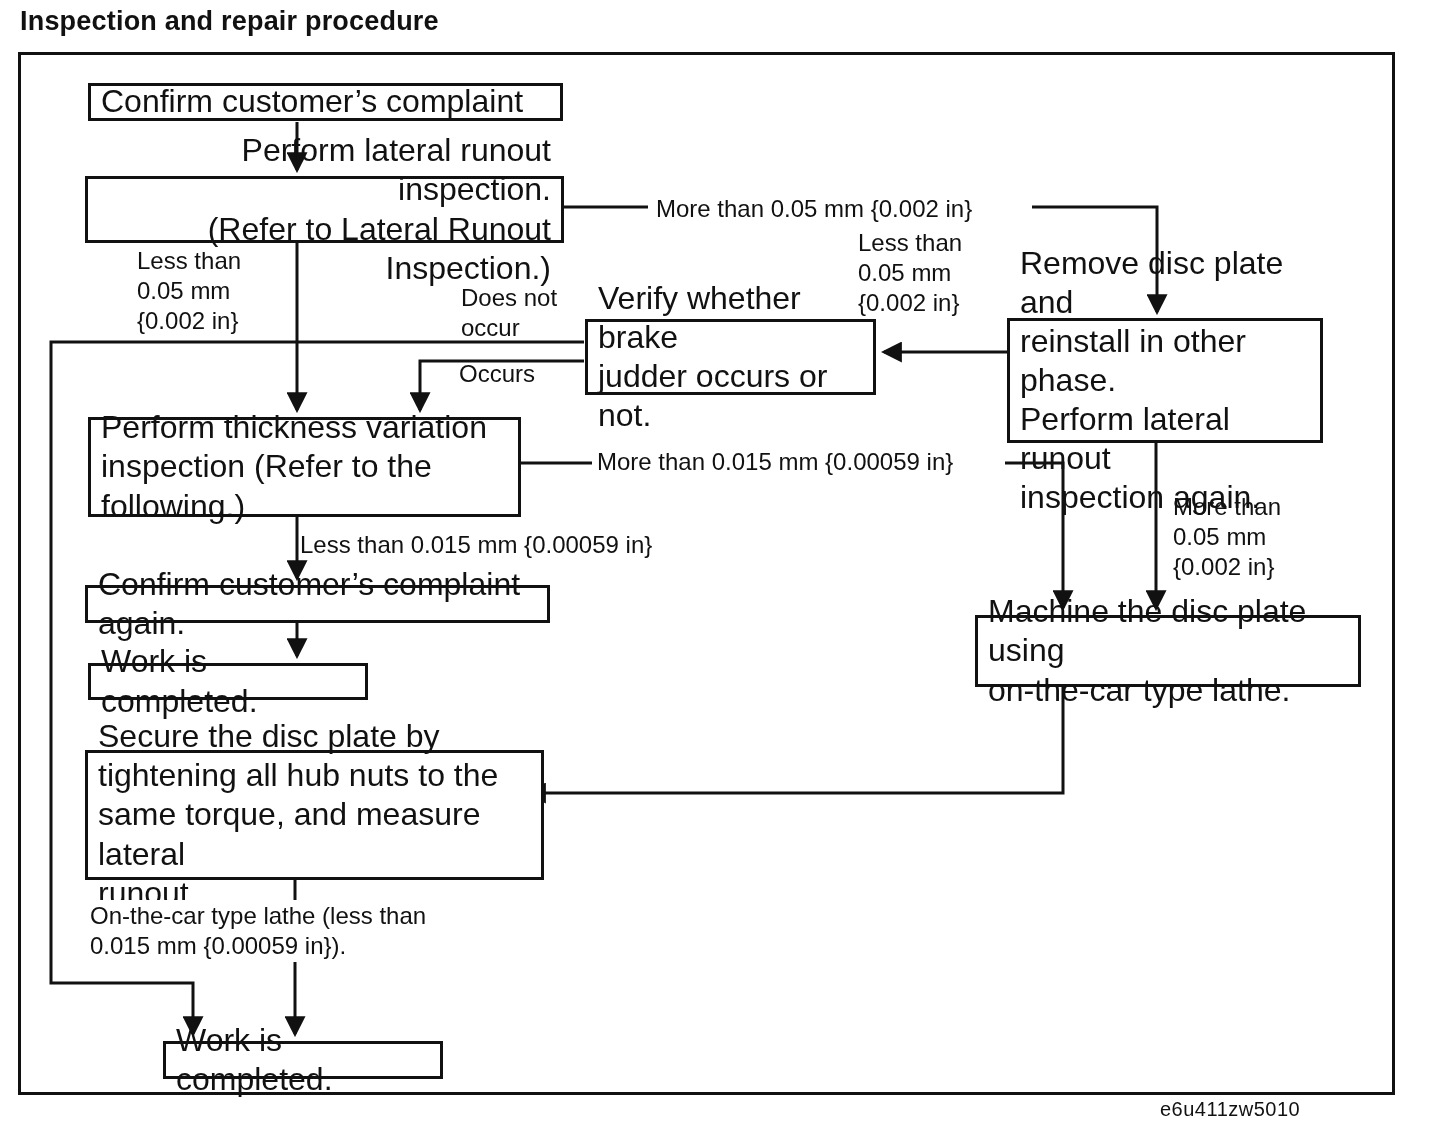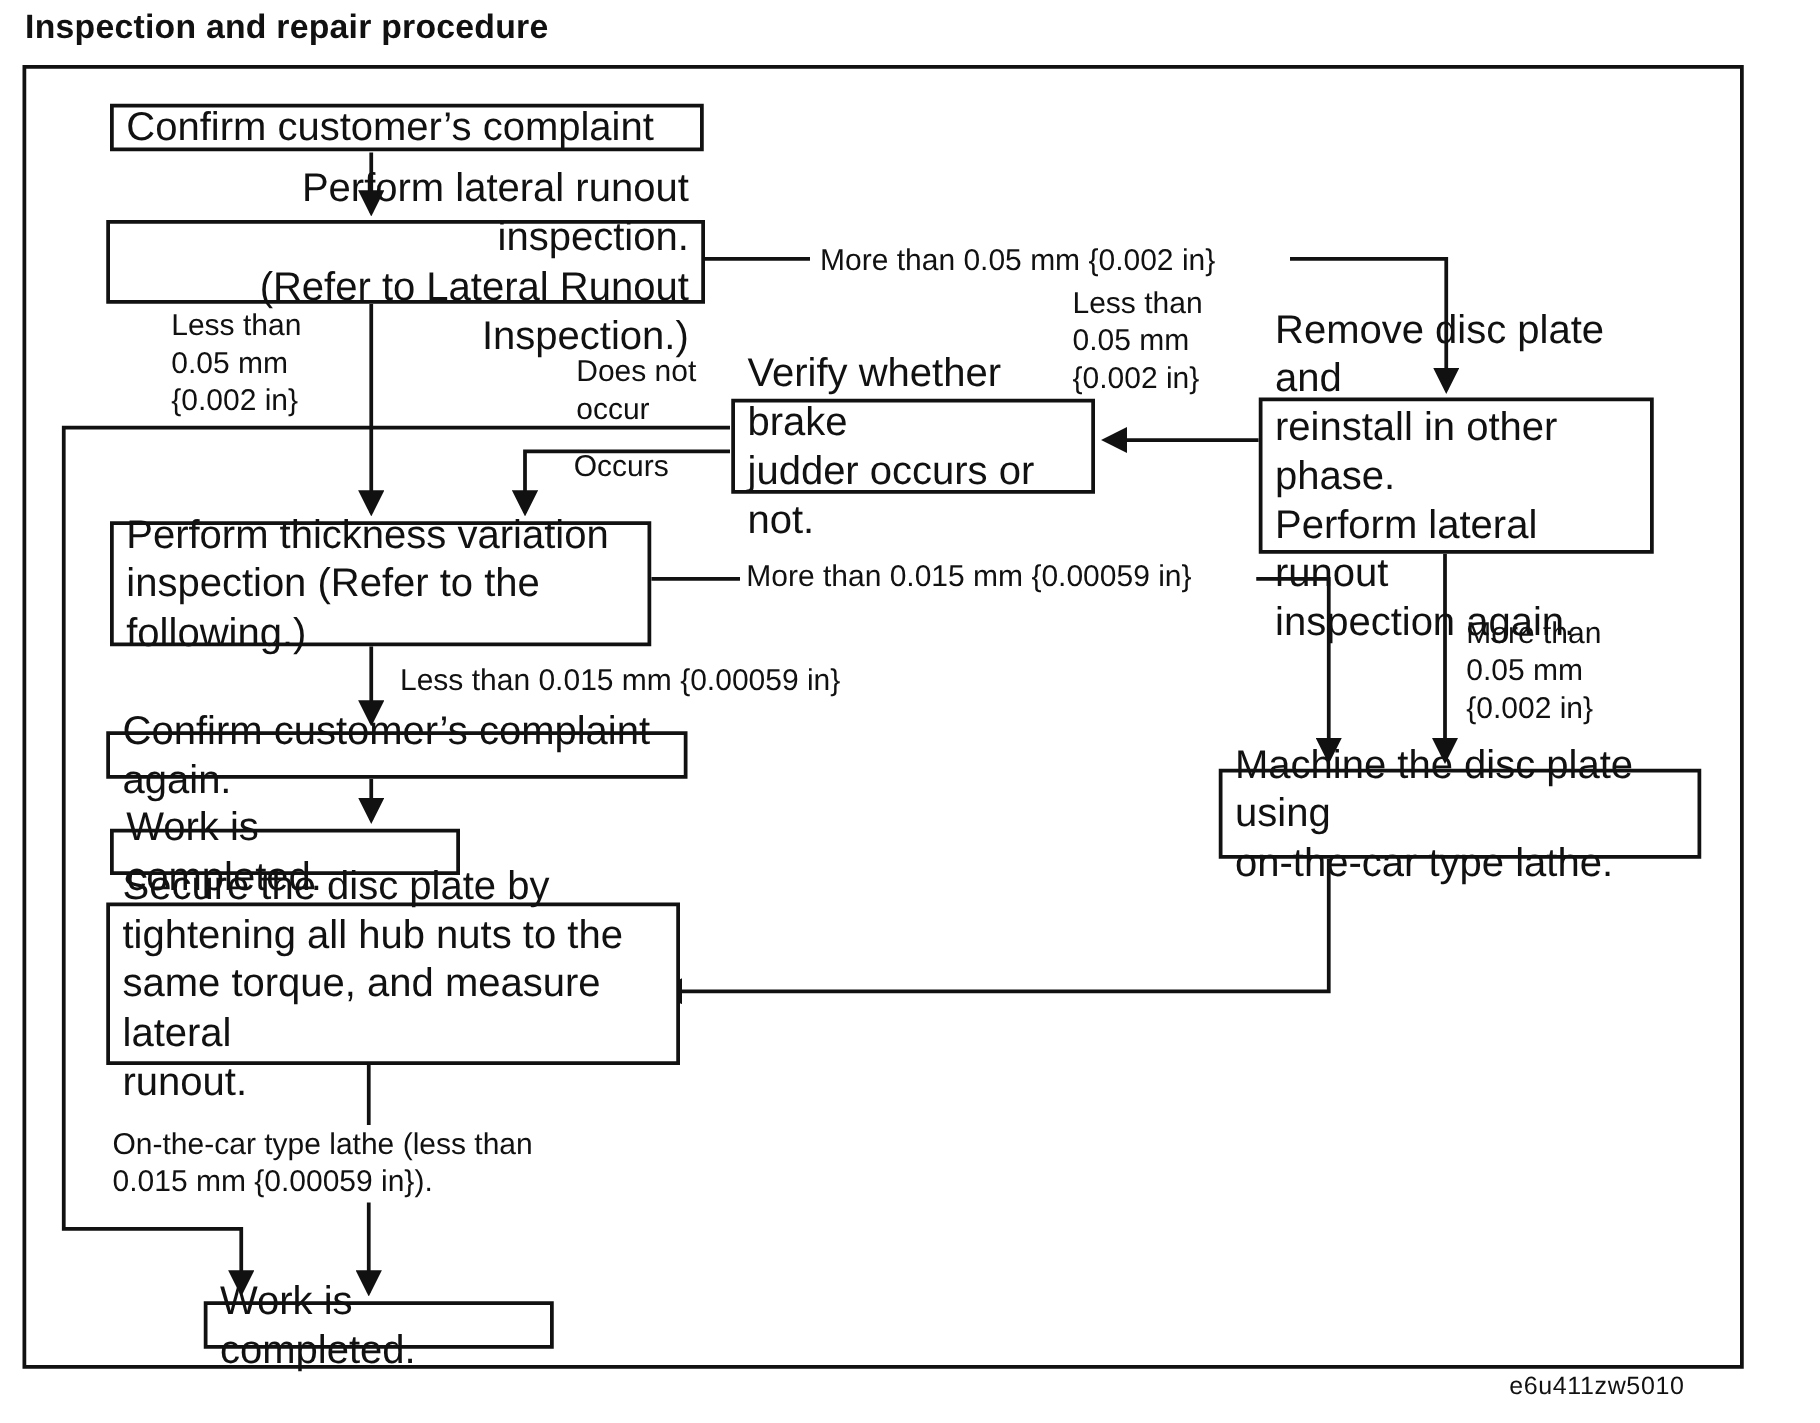"Less than 0.015 mm {0.00059" div.elbl { padding-left: 20px -> none }
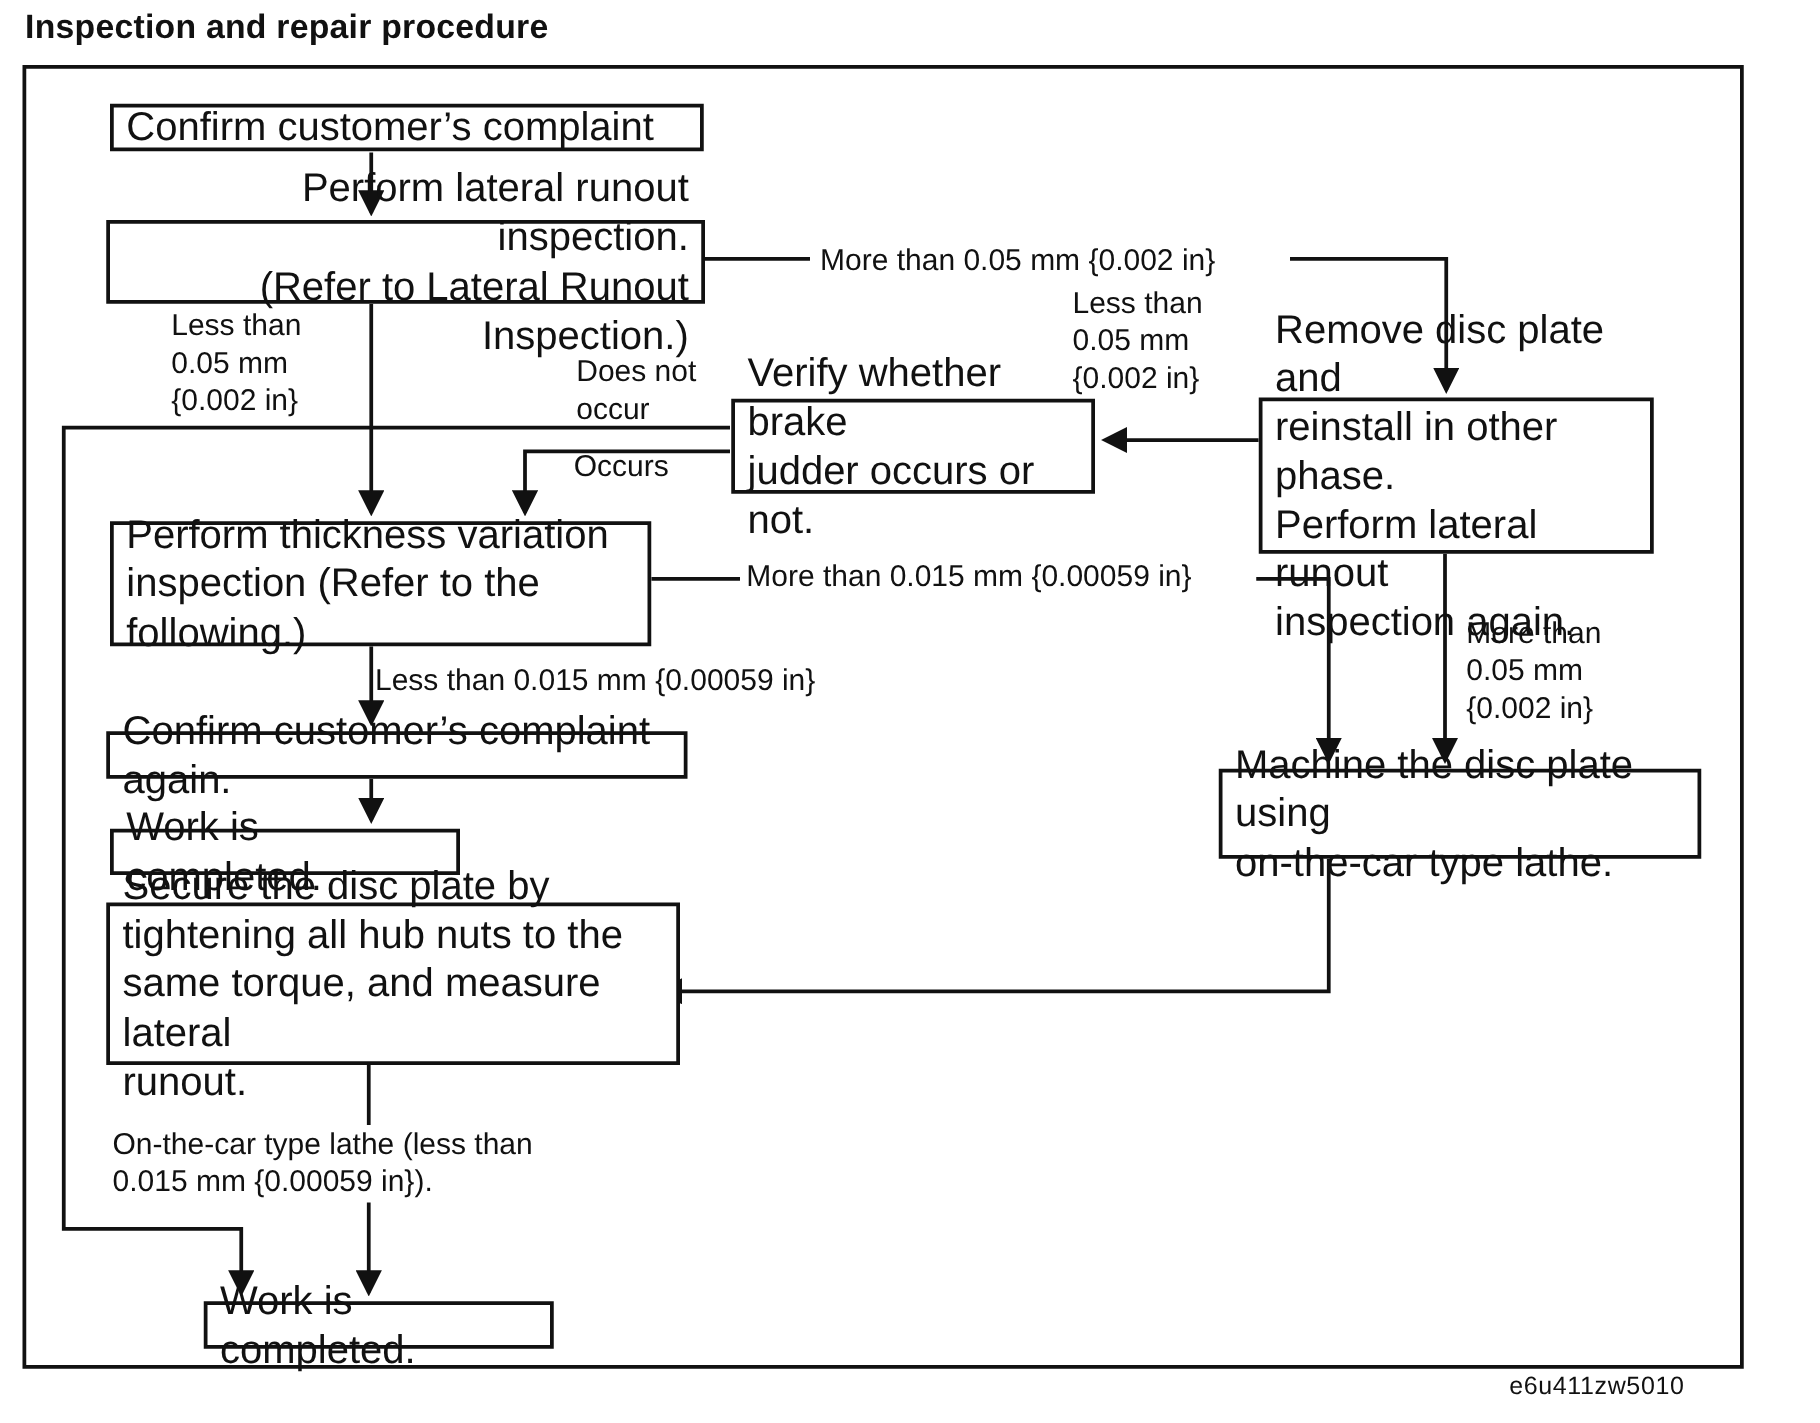"Secure the disc plate by" div.fbox { top: 722px -> 750px }
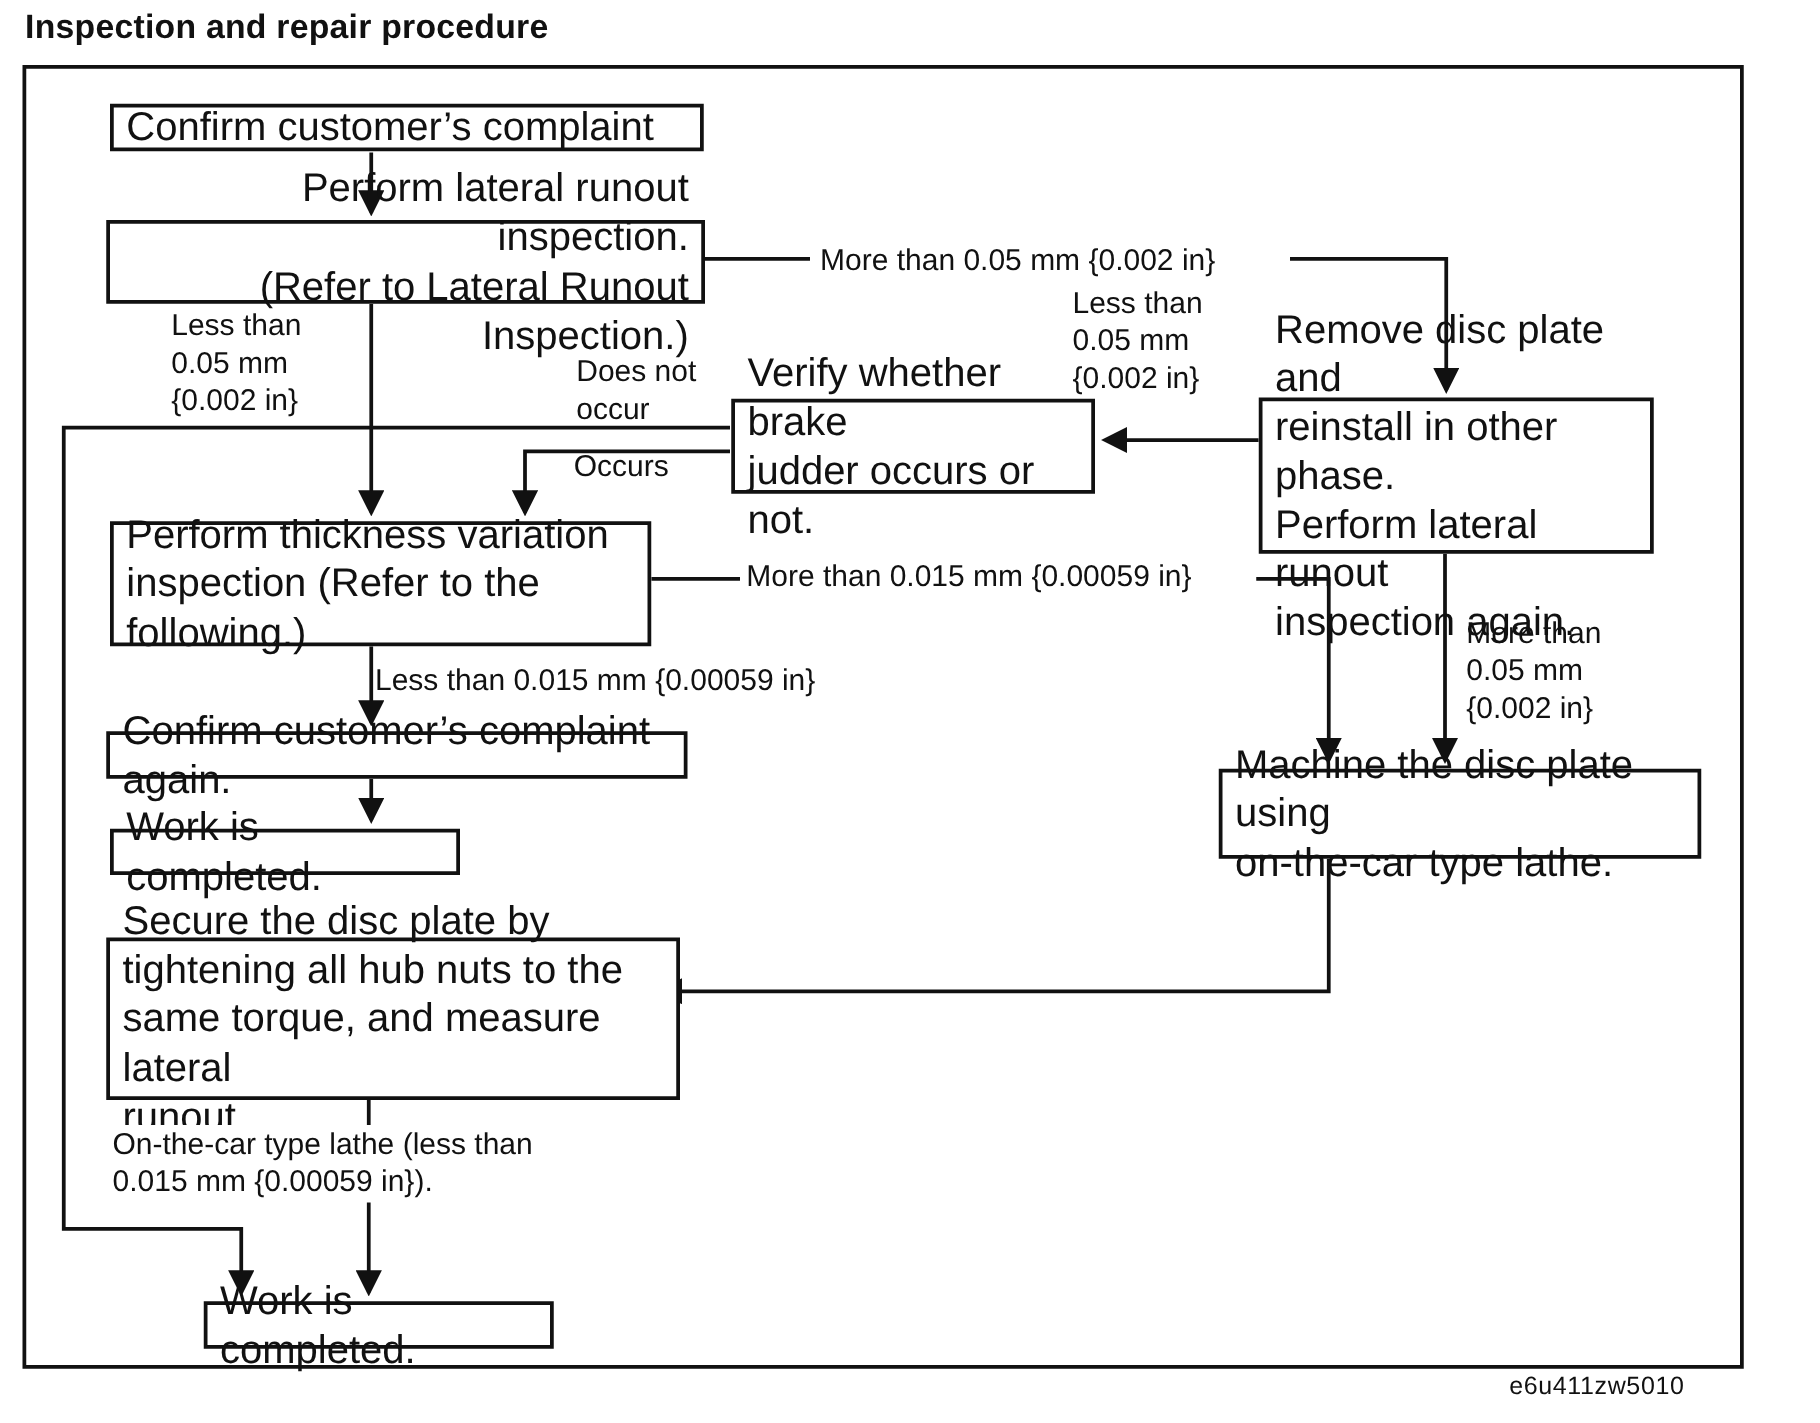"e6u411zw5010" .figure-code { text-align: center -> left }
